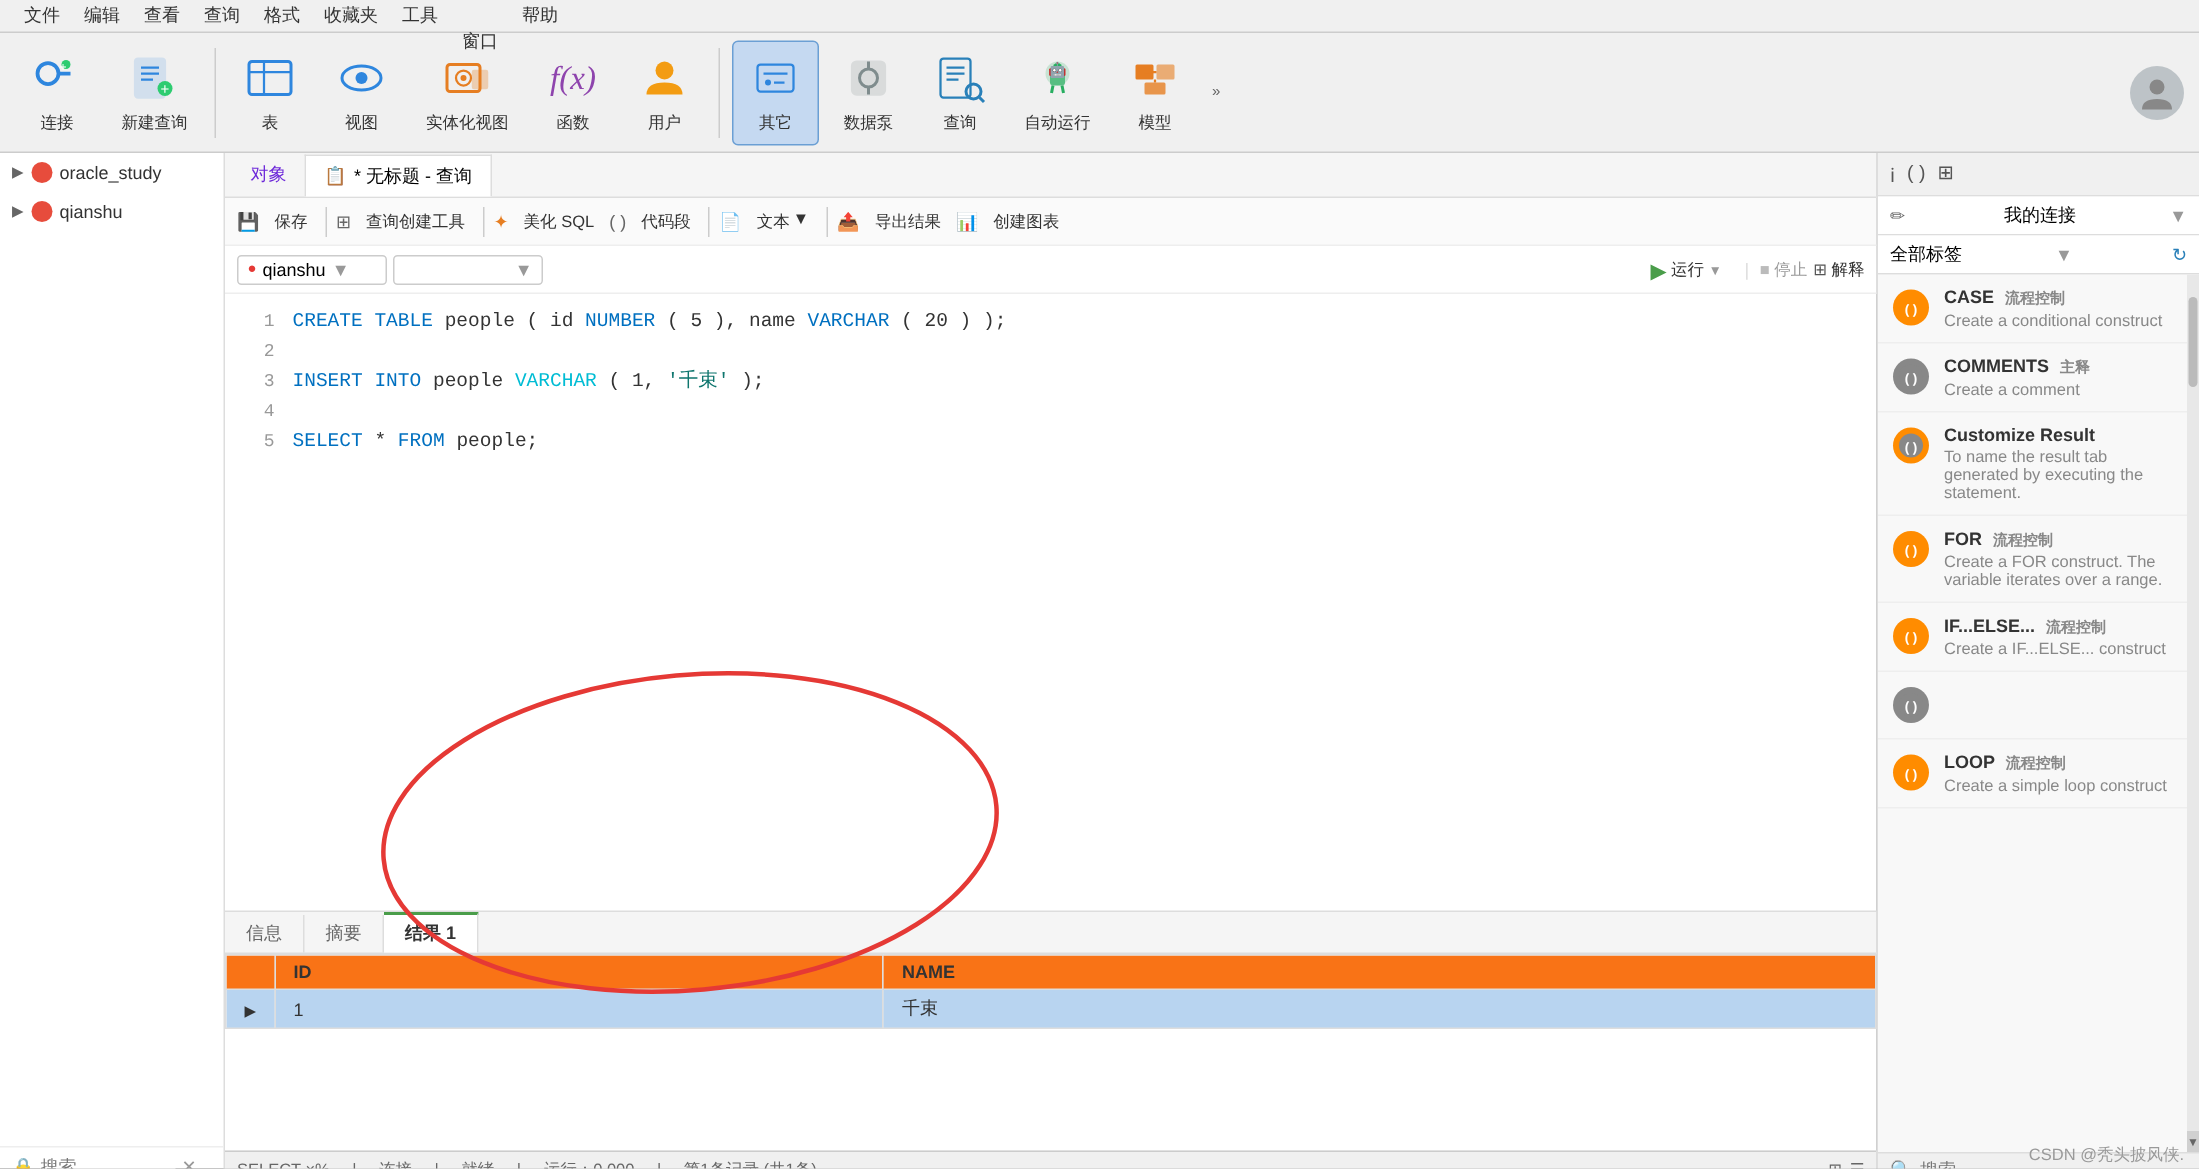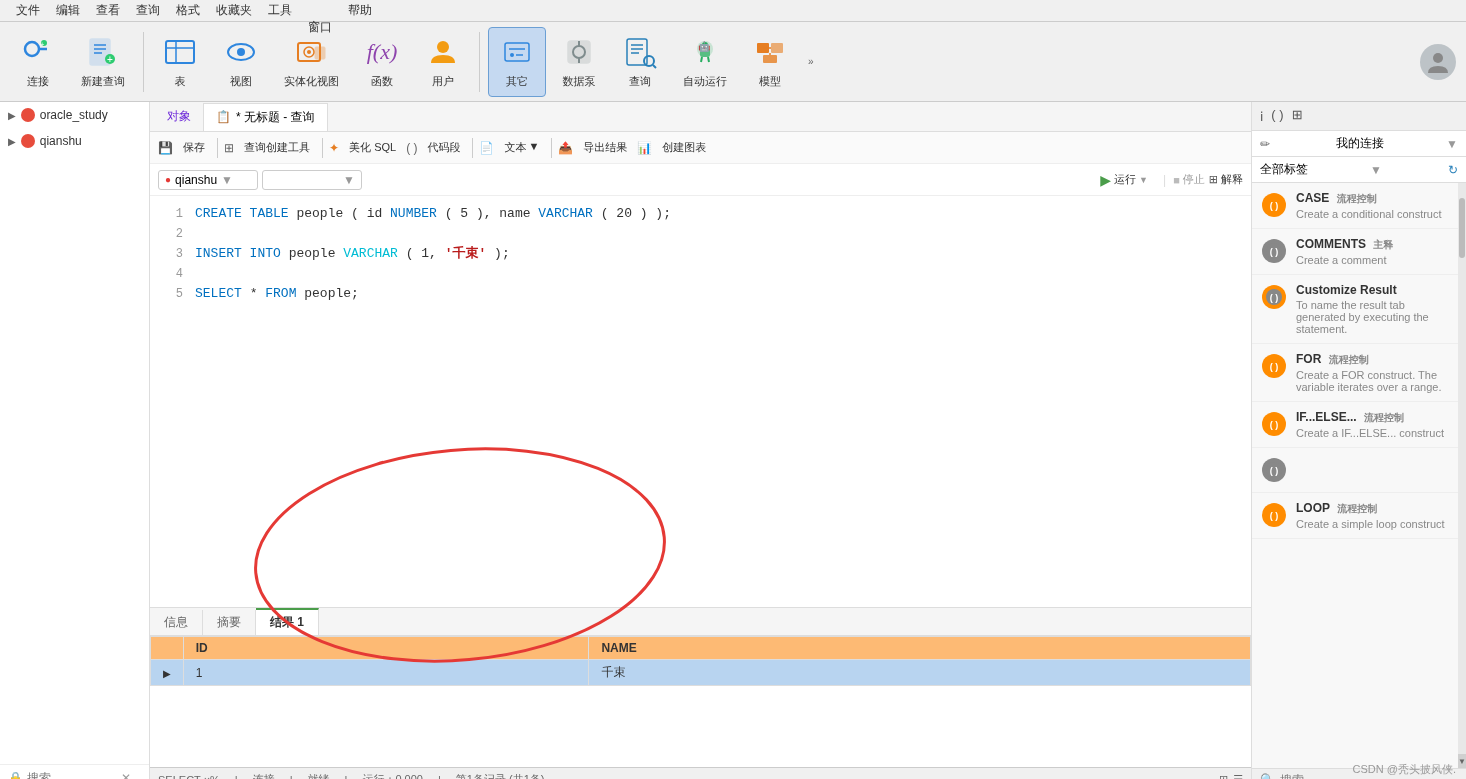"'千束'" .str-red { color: #b91c1c -> #0f766e; font-weight: bold -> none }
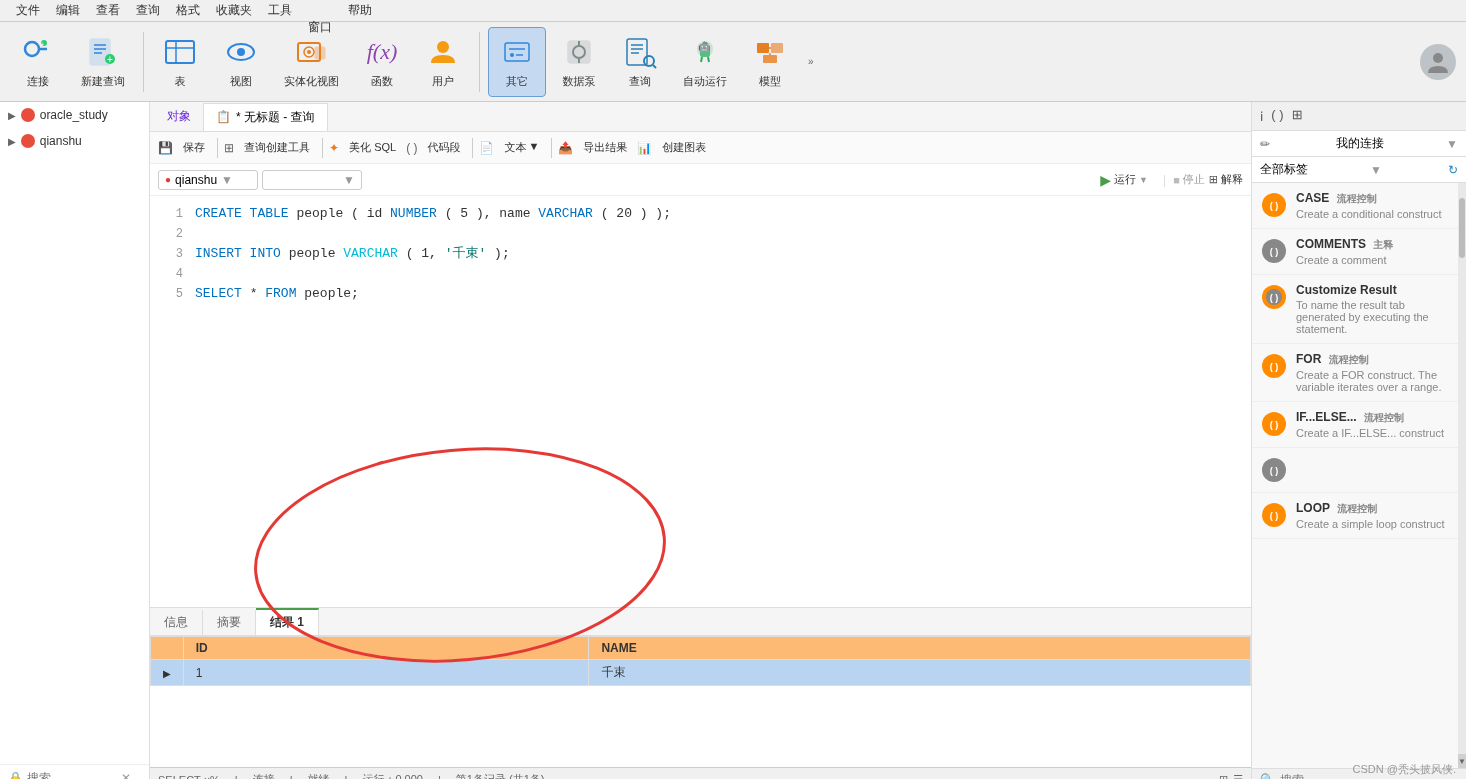"ID" .data-table th { background: #fdba74 -> #f97316 }
